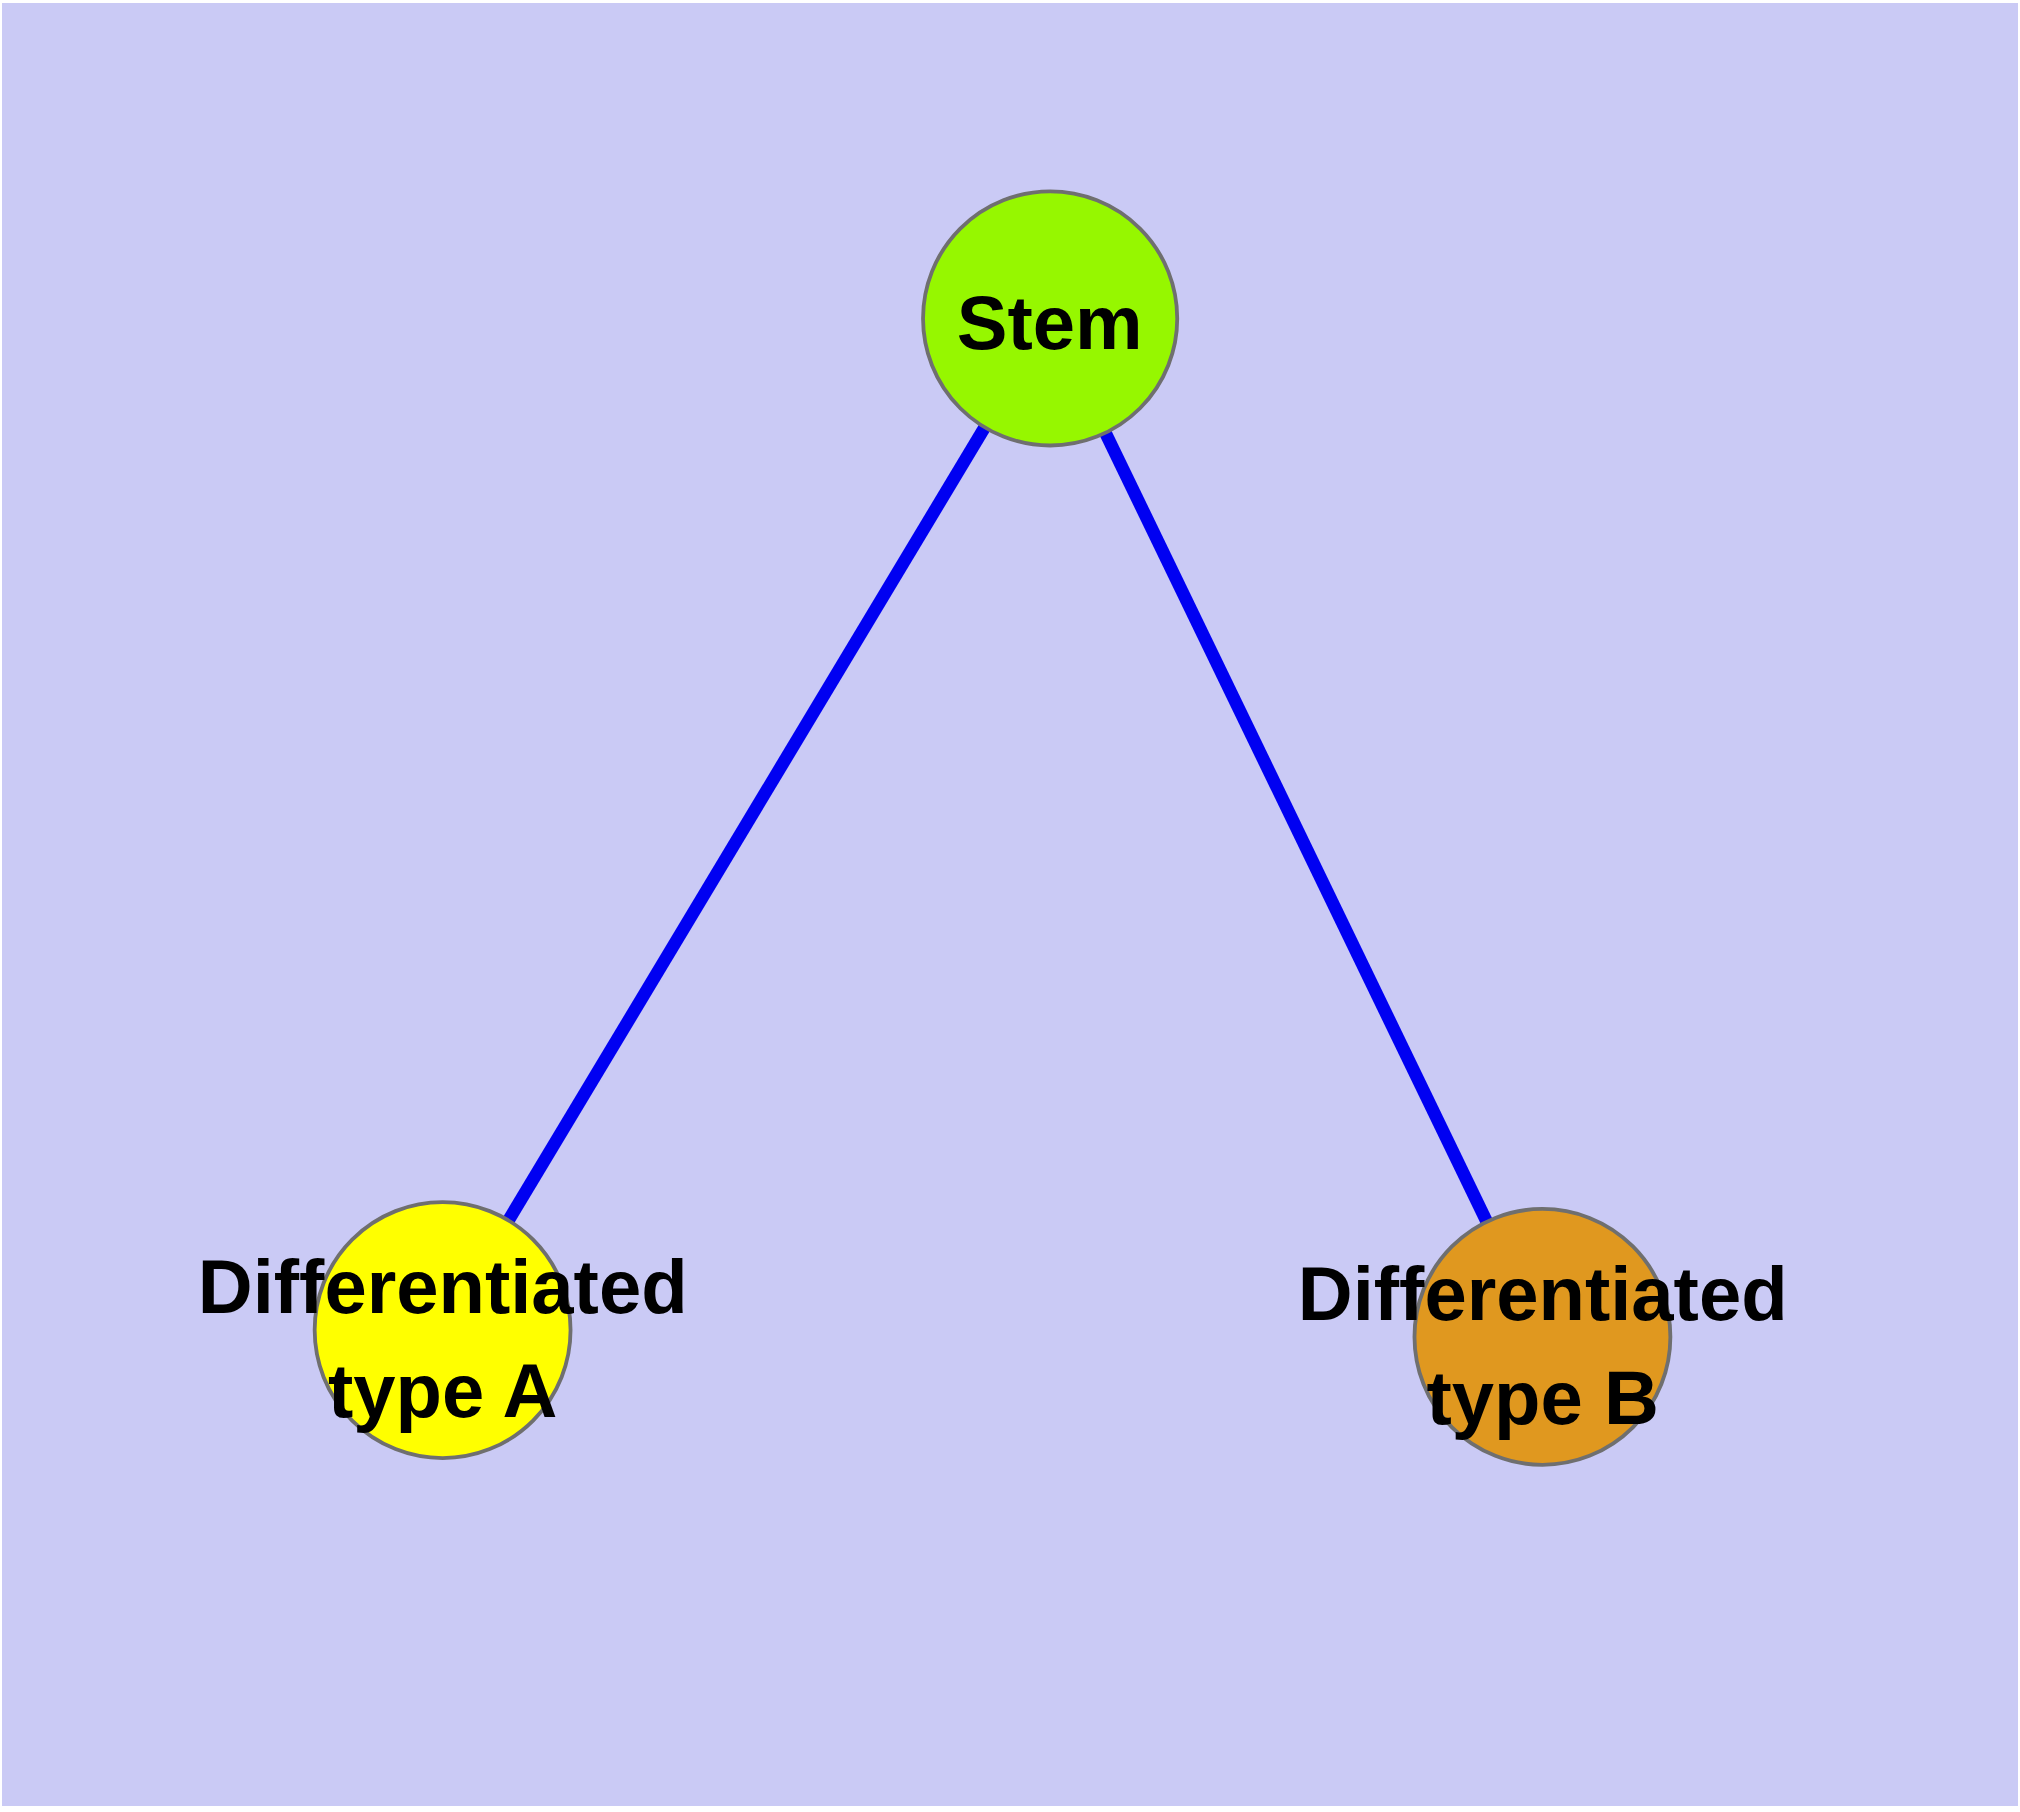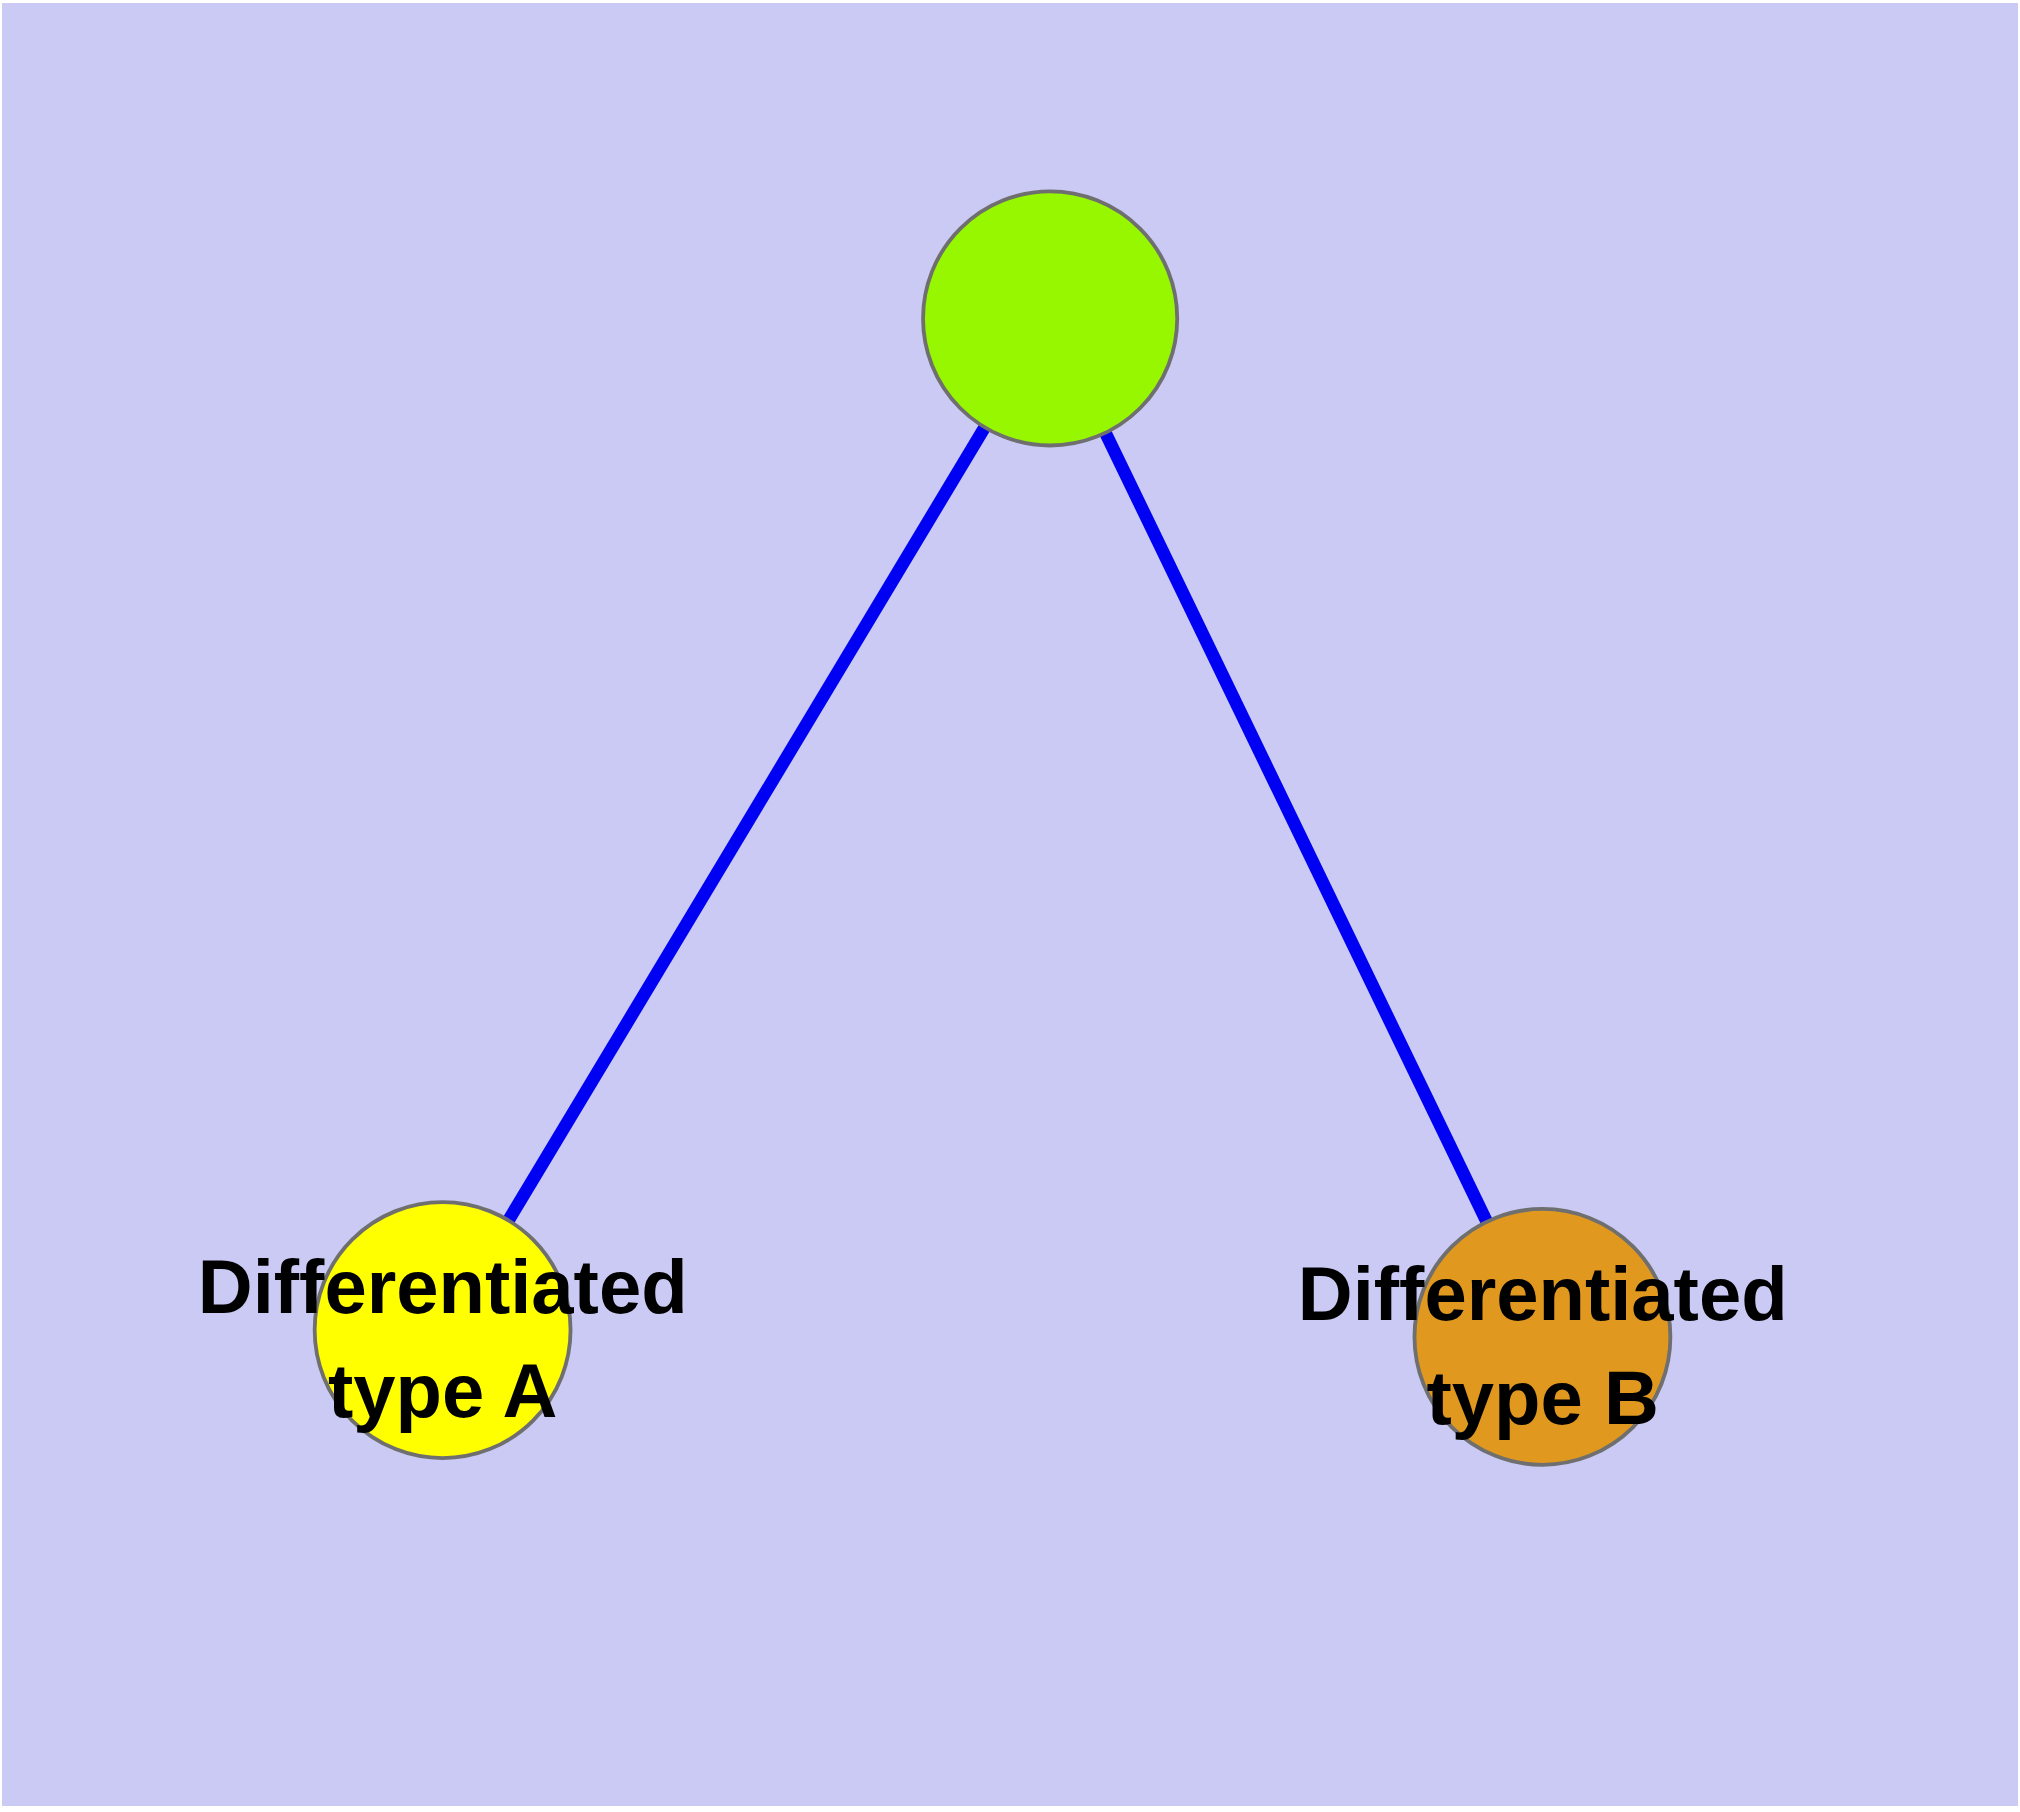"Stem" div.node-label { html: none -> <div>Stem</div> }
